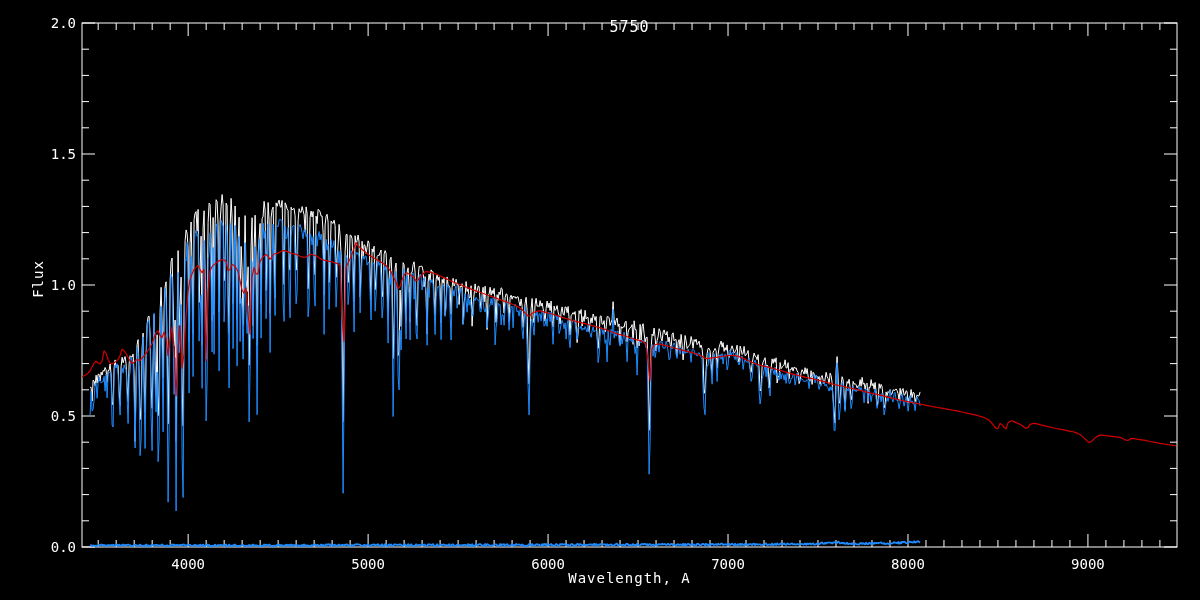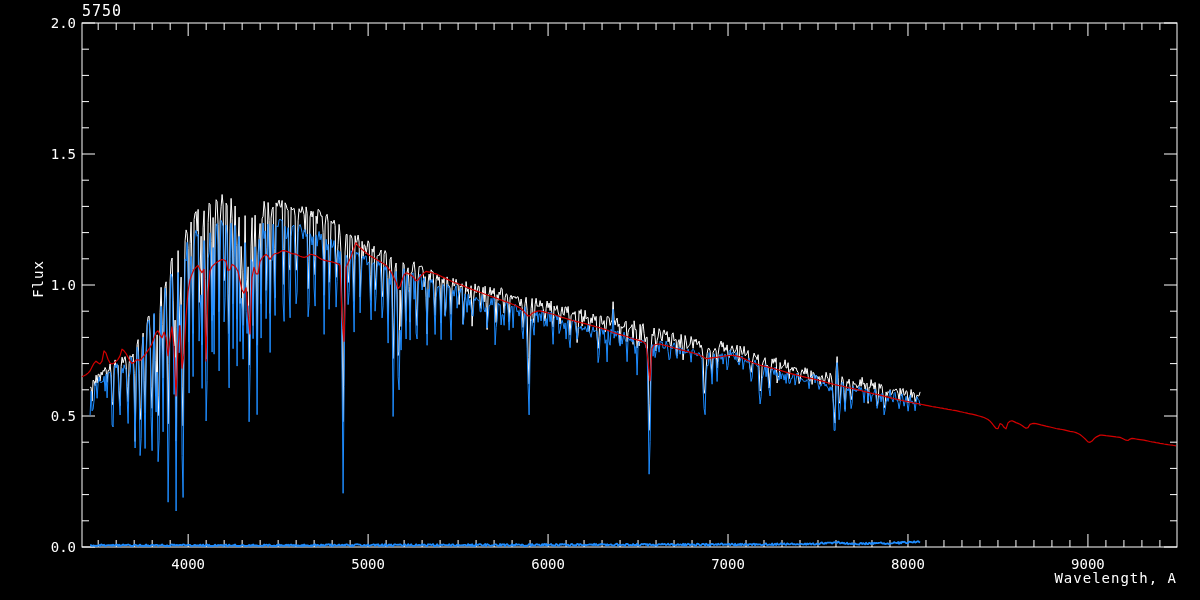"5750" #title { text-align: none -> center; top: 2px -> 18px }
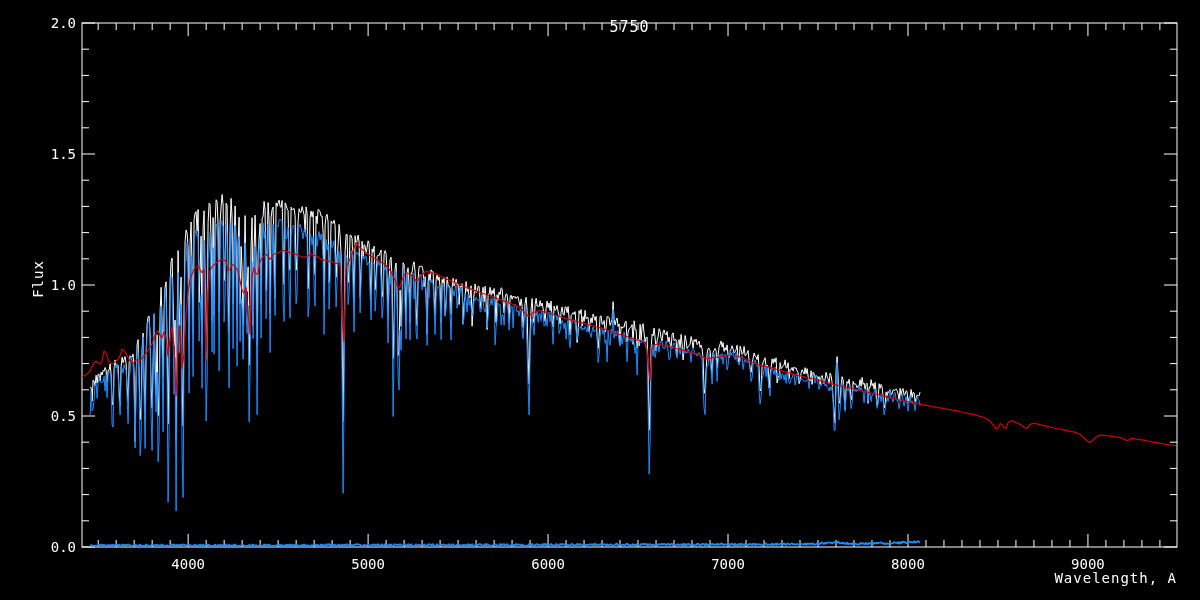"Wavelength, A" #xlabel { text-align: right -> center }
